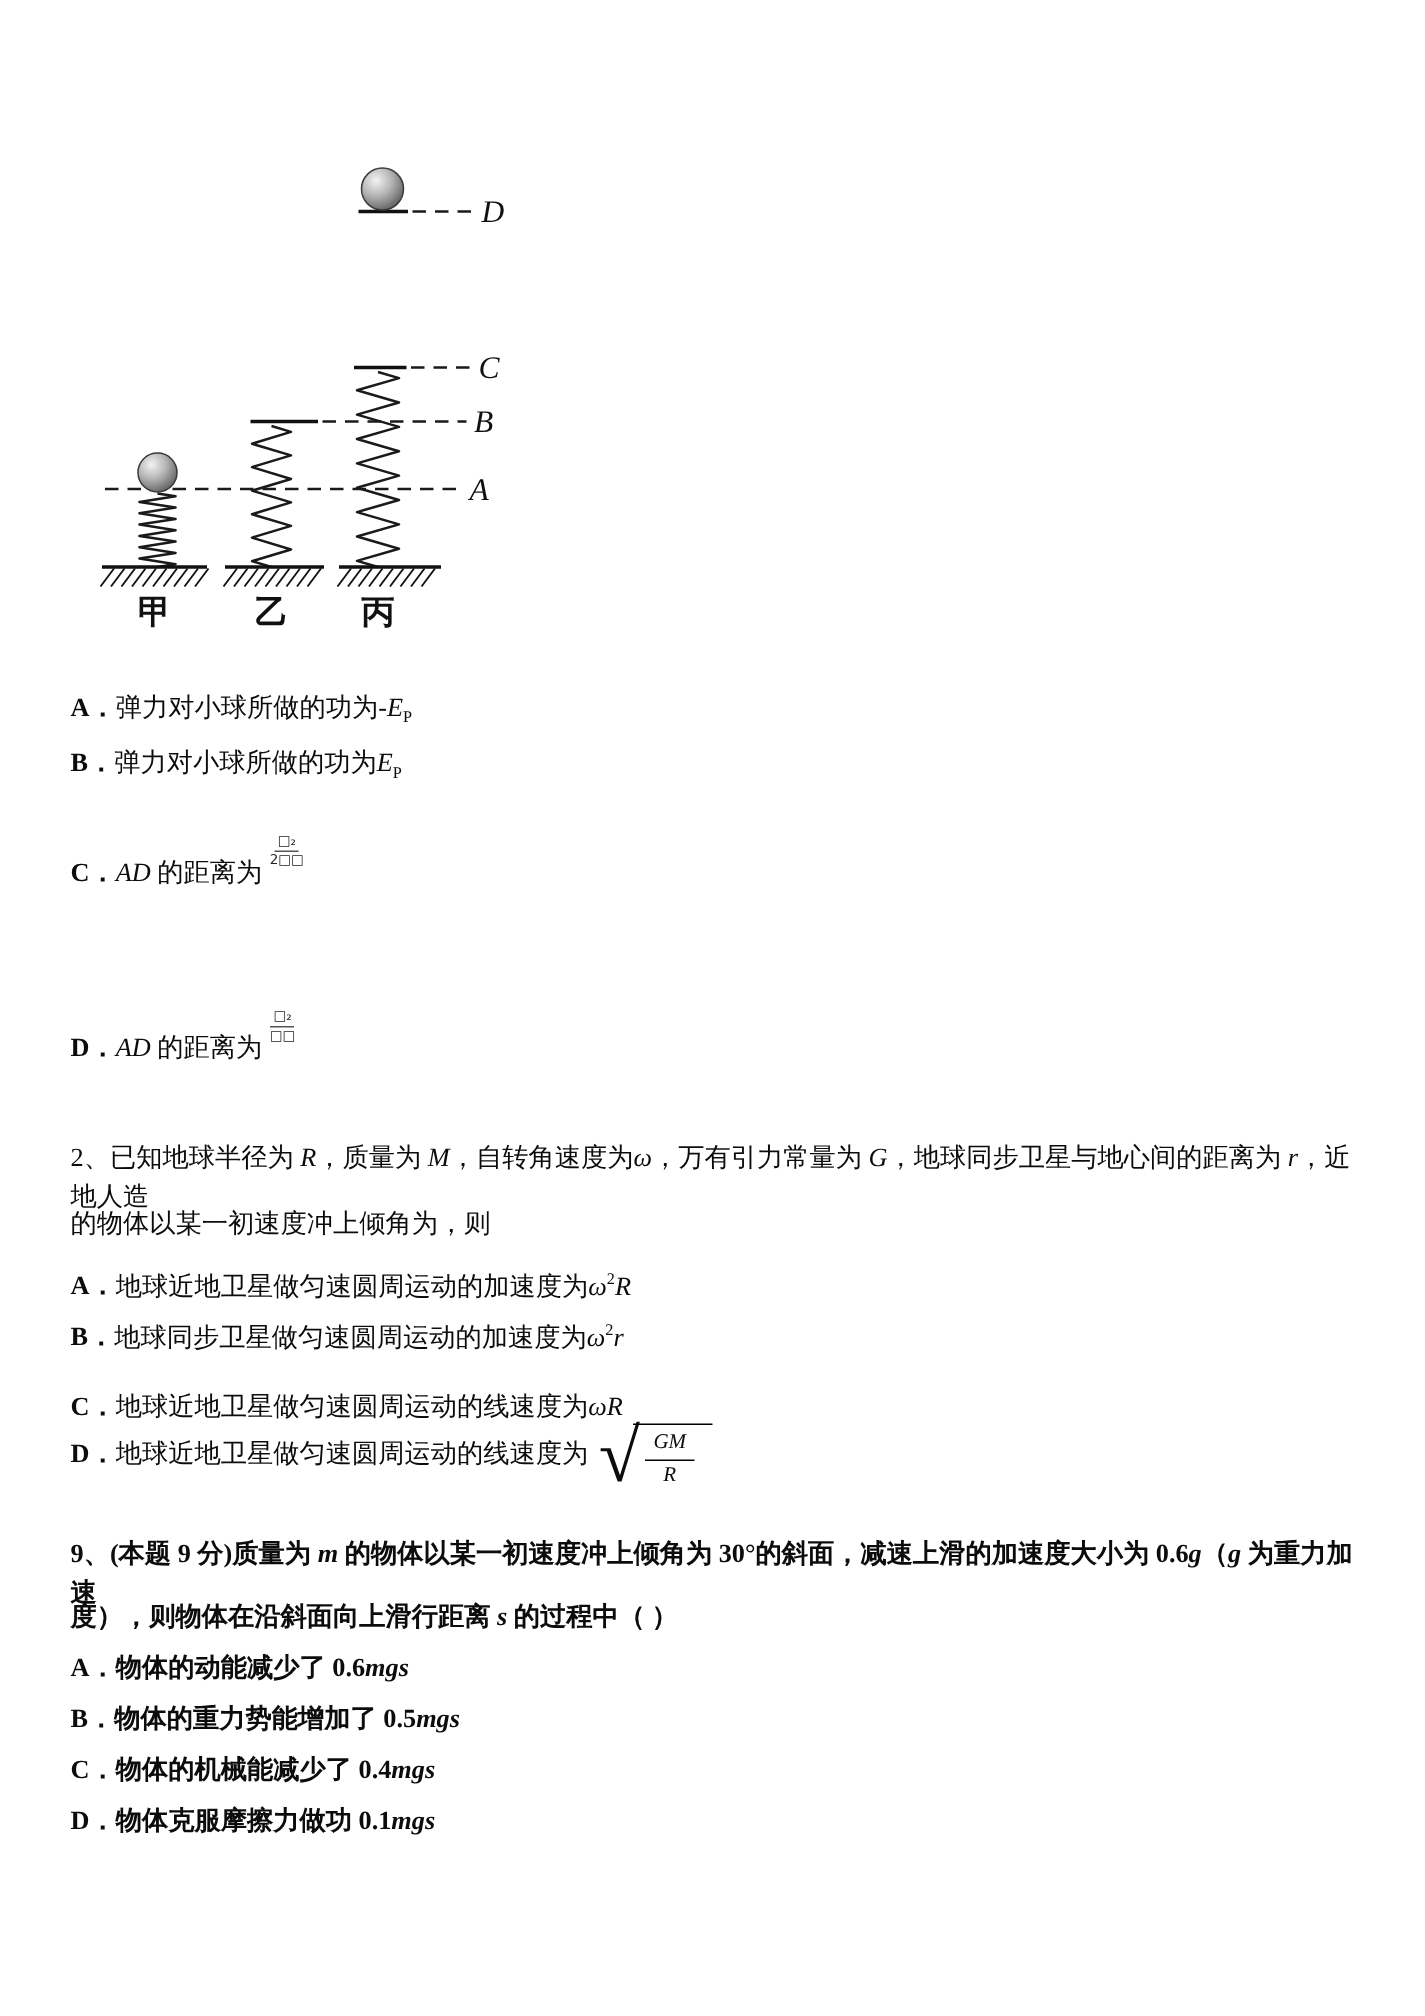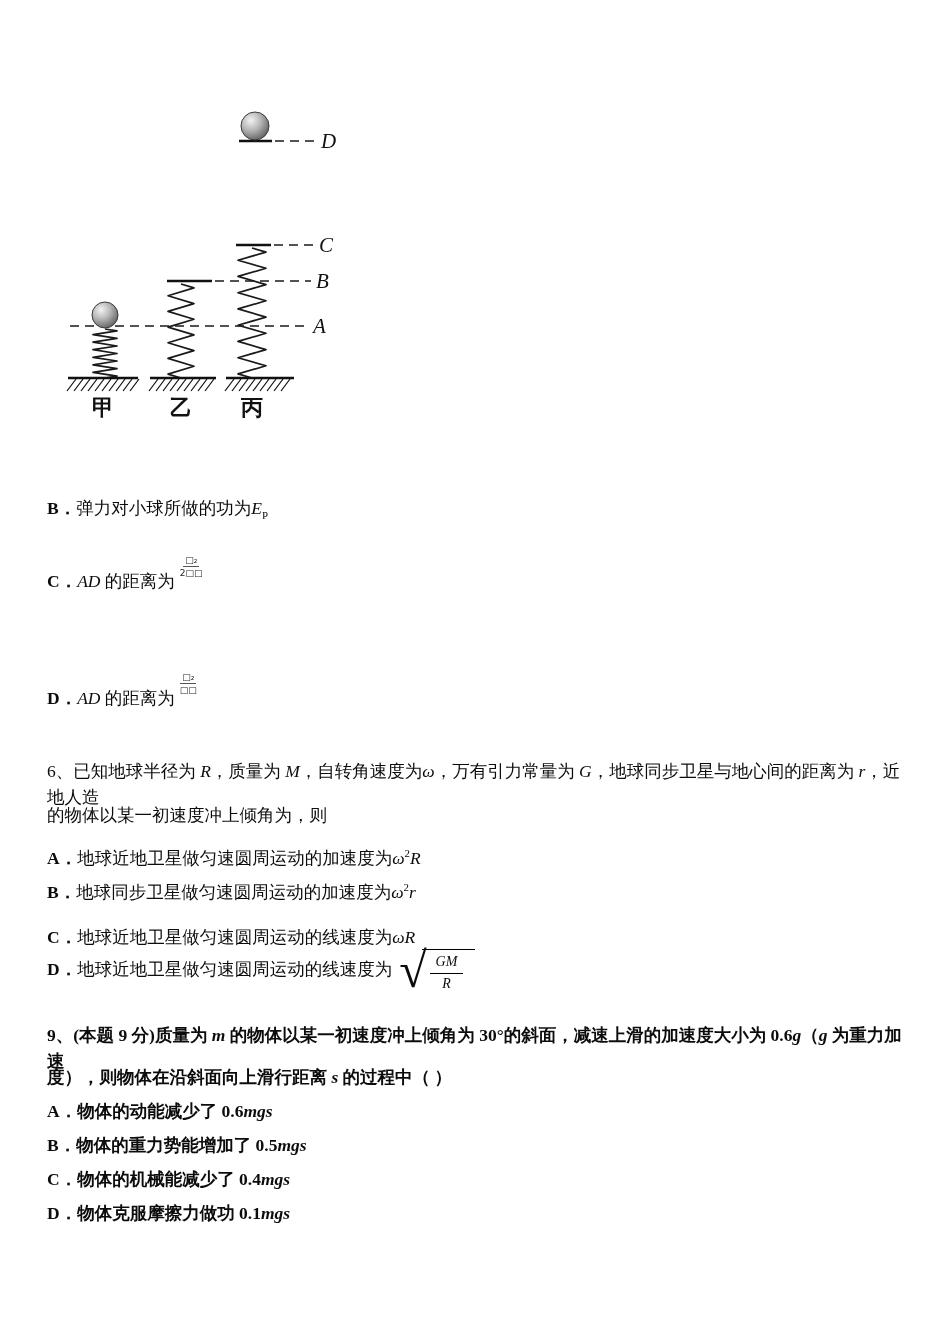"A．弹力对小球所做的功为-EP" div.line { html: none -> <div> <b>A．</b><span><span>弹力对小球所做的功为-</span><span>E</span><span>P</span></span> </div> }
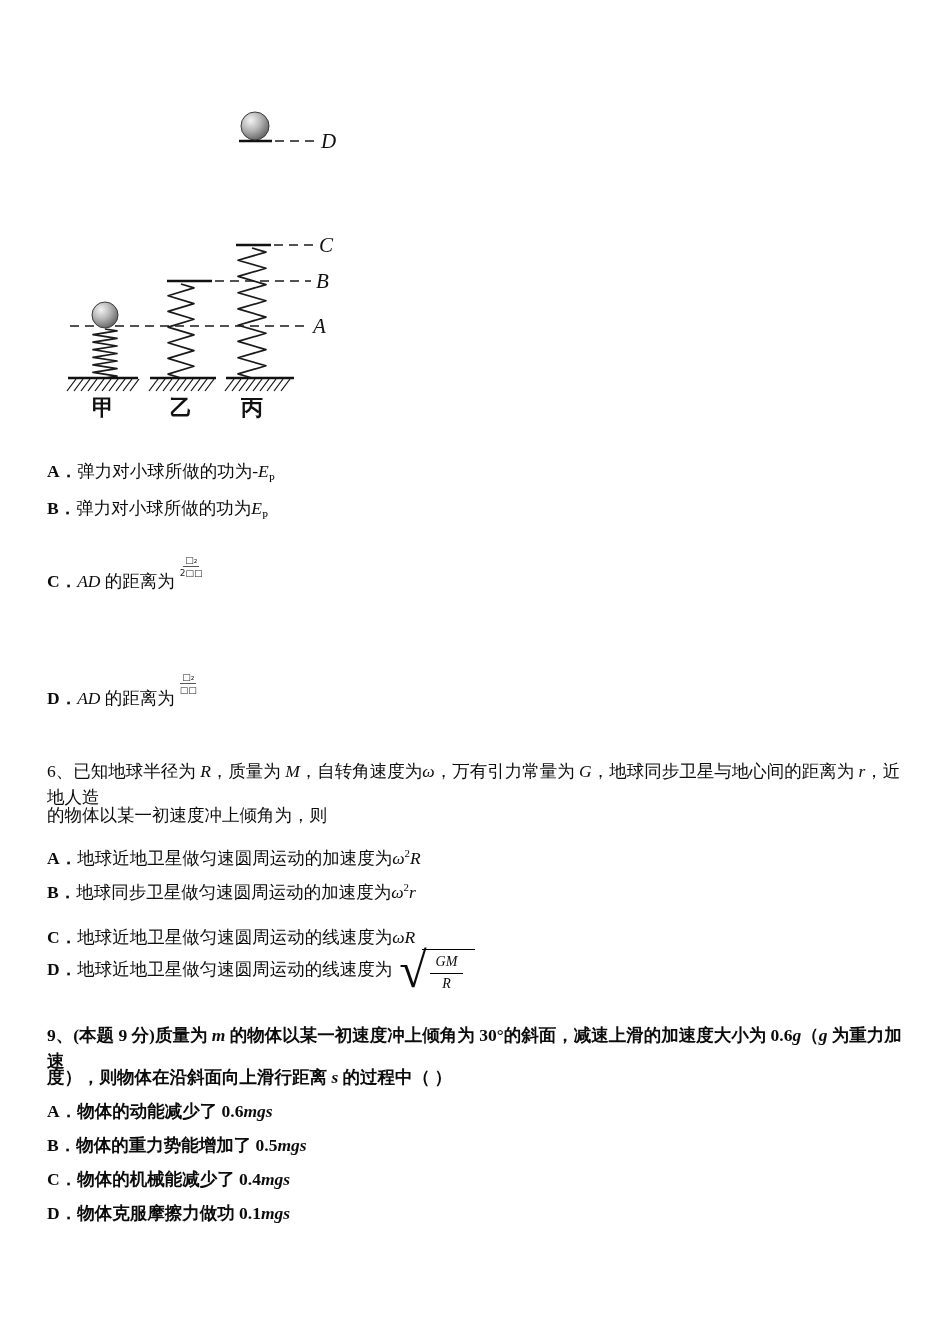"6、已知地球半径为" span { text: 6 -> 2 }
